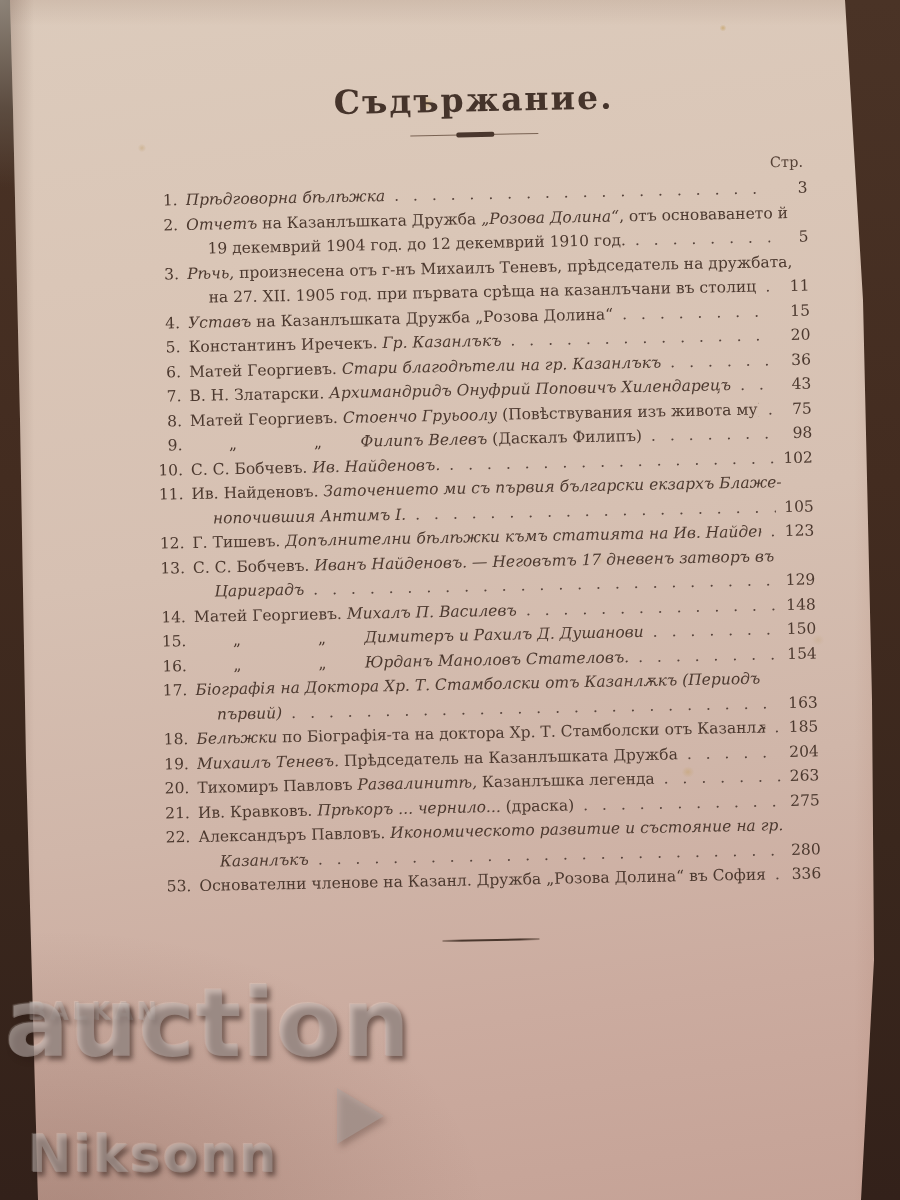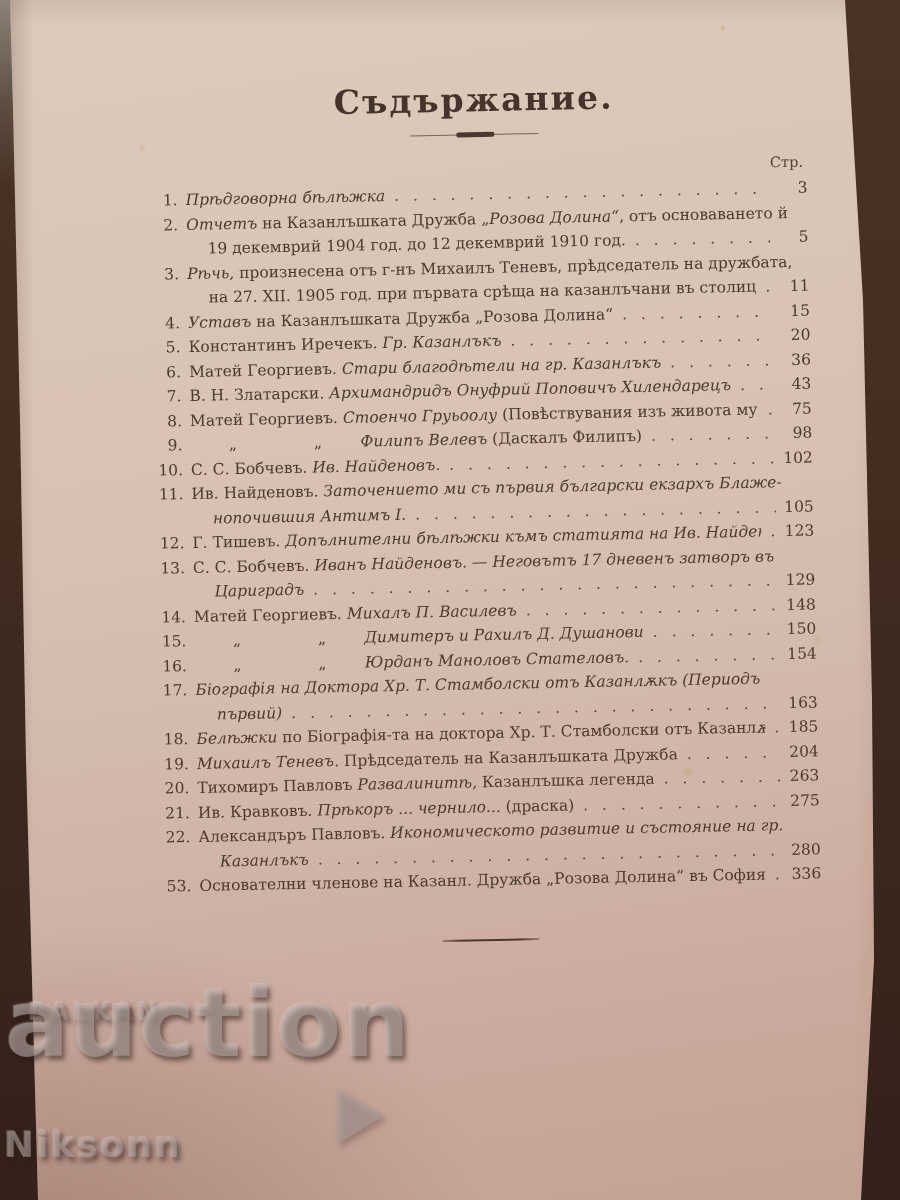"Niksonn" .wm-niksonn { font-size: 36px -> 52px; left: 4px -> 28px }
